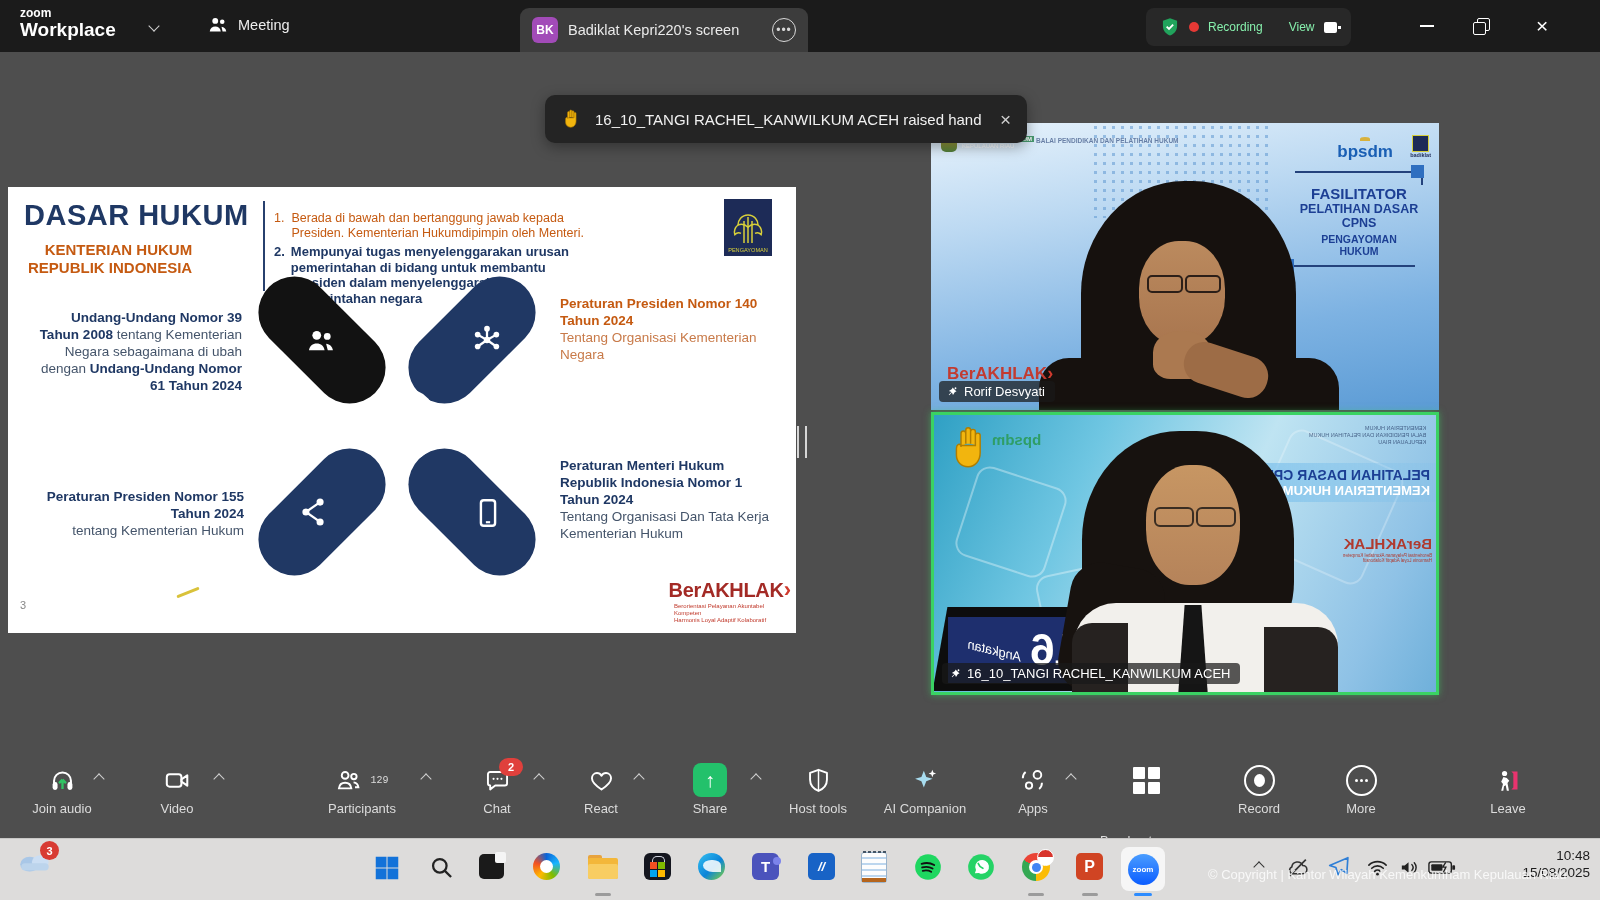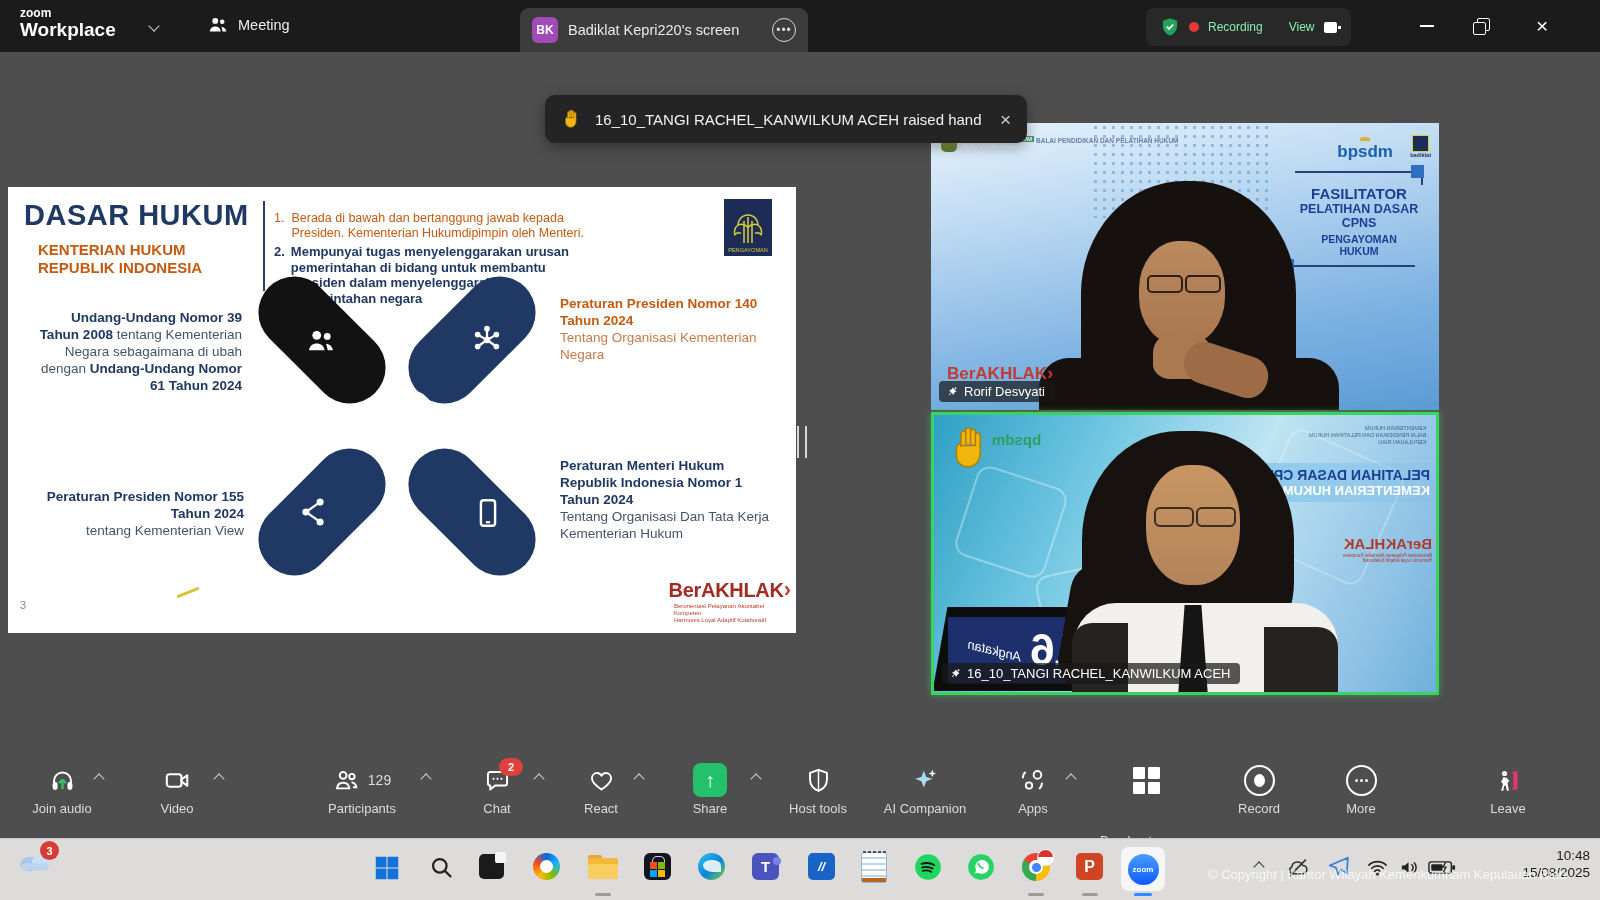"KENTERIAN HUKUM" div.abs { left: 30px -> 20px; text-align: none -> right }
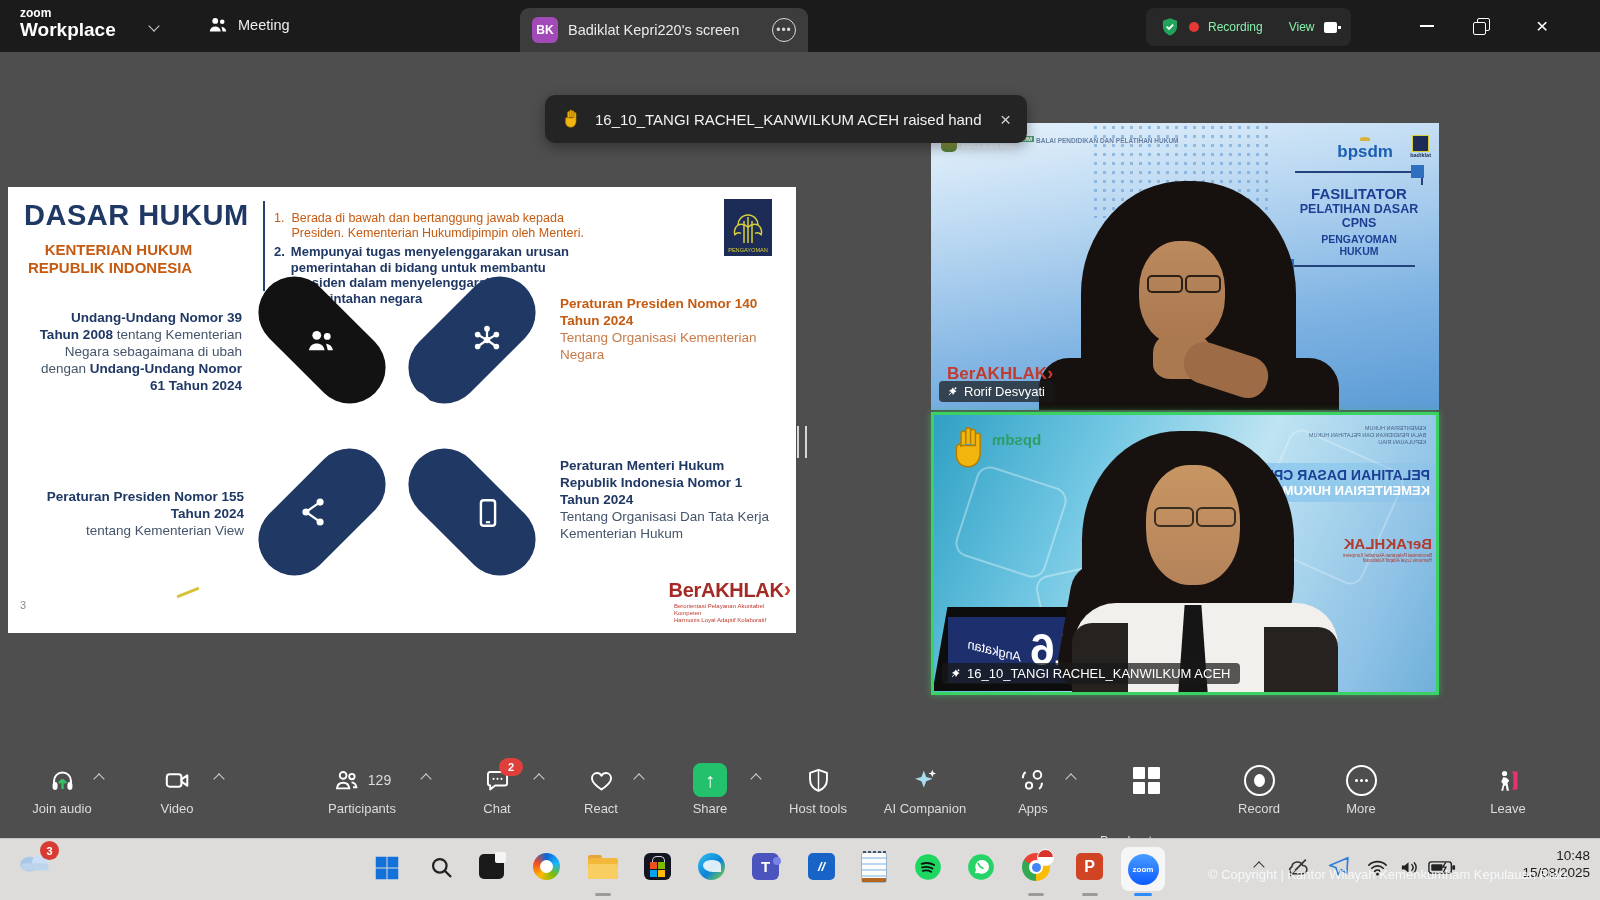"tentang Kementerian View" span { text: View -> Hukum }
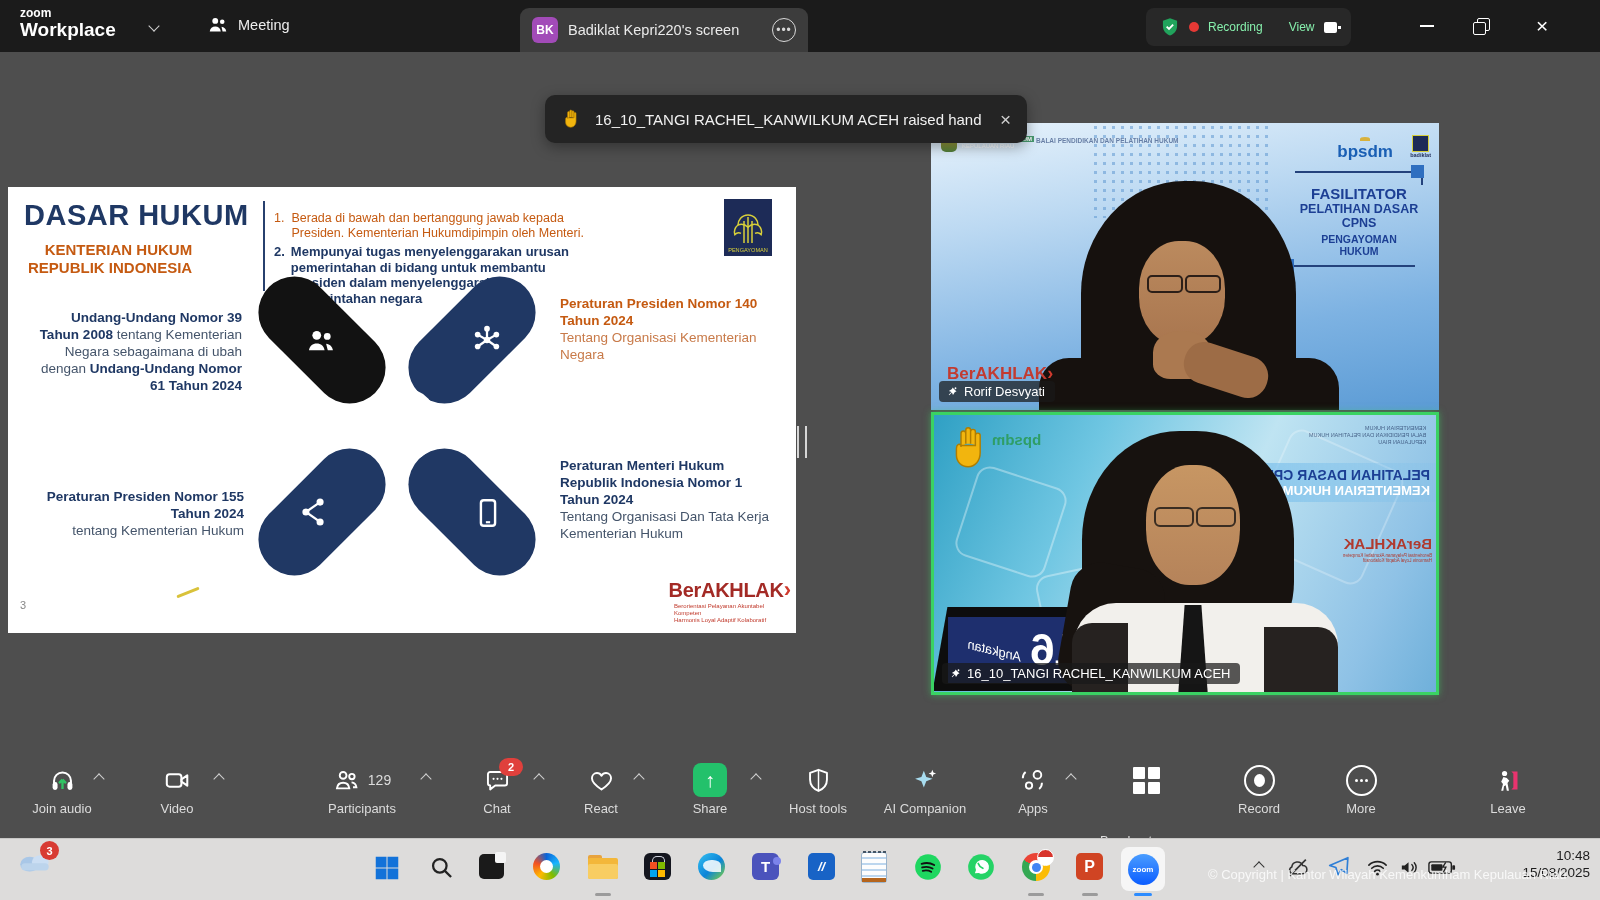"129" .tb-count { font-family: none -> Liberation Mono, monospace; font-size: 14px -> 10px }
